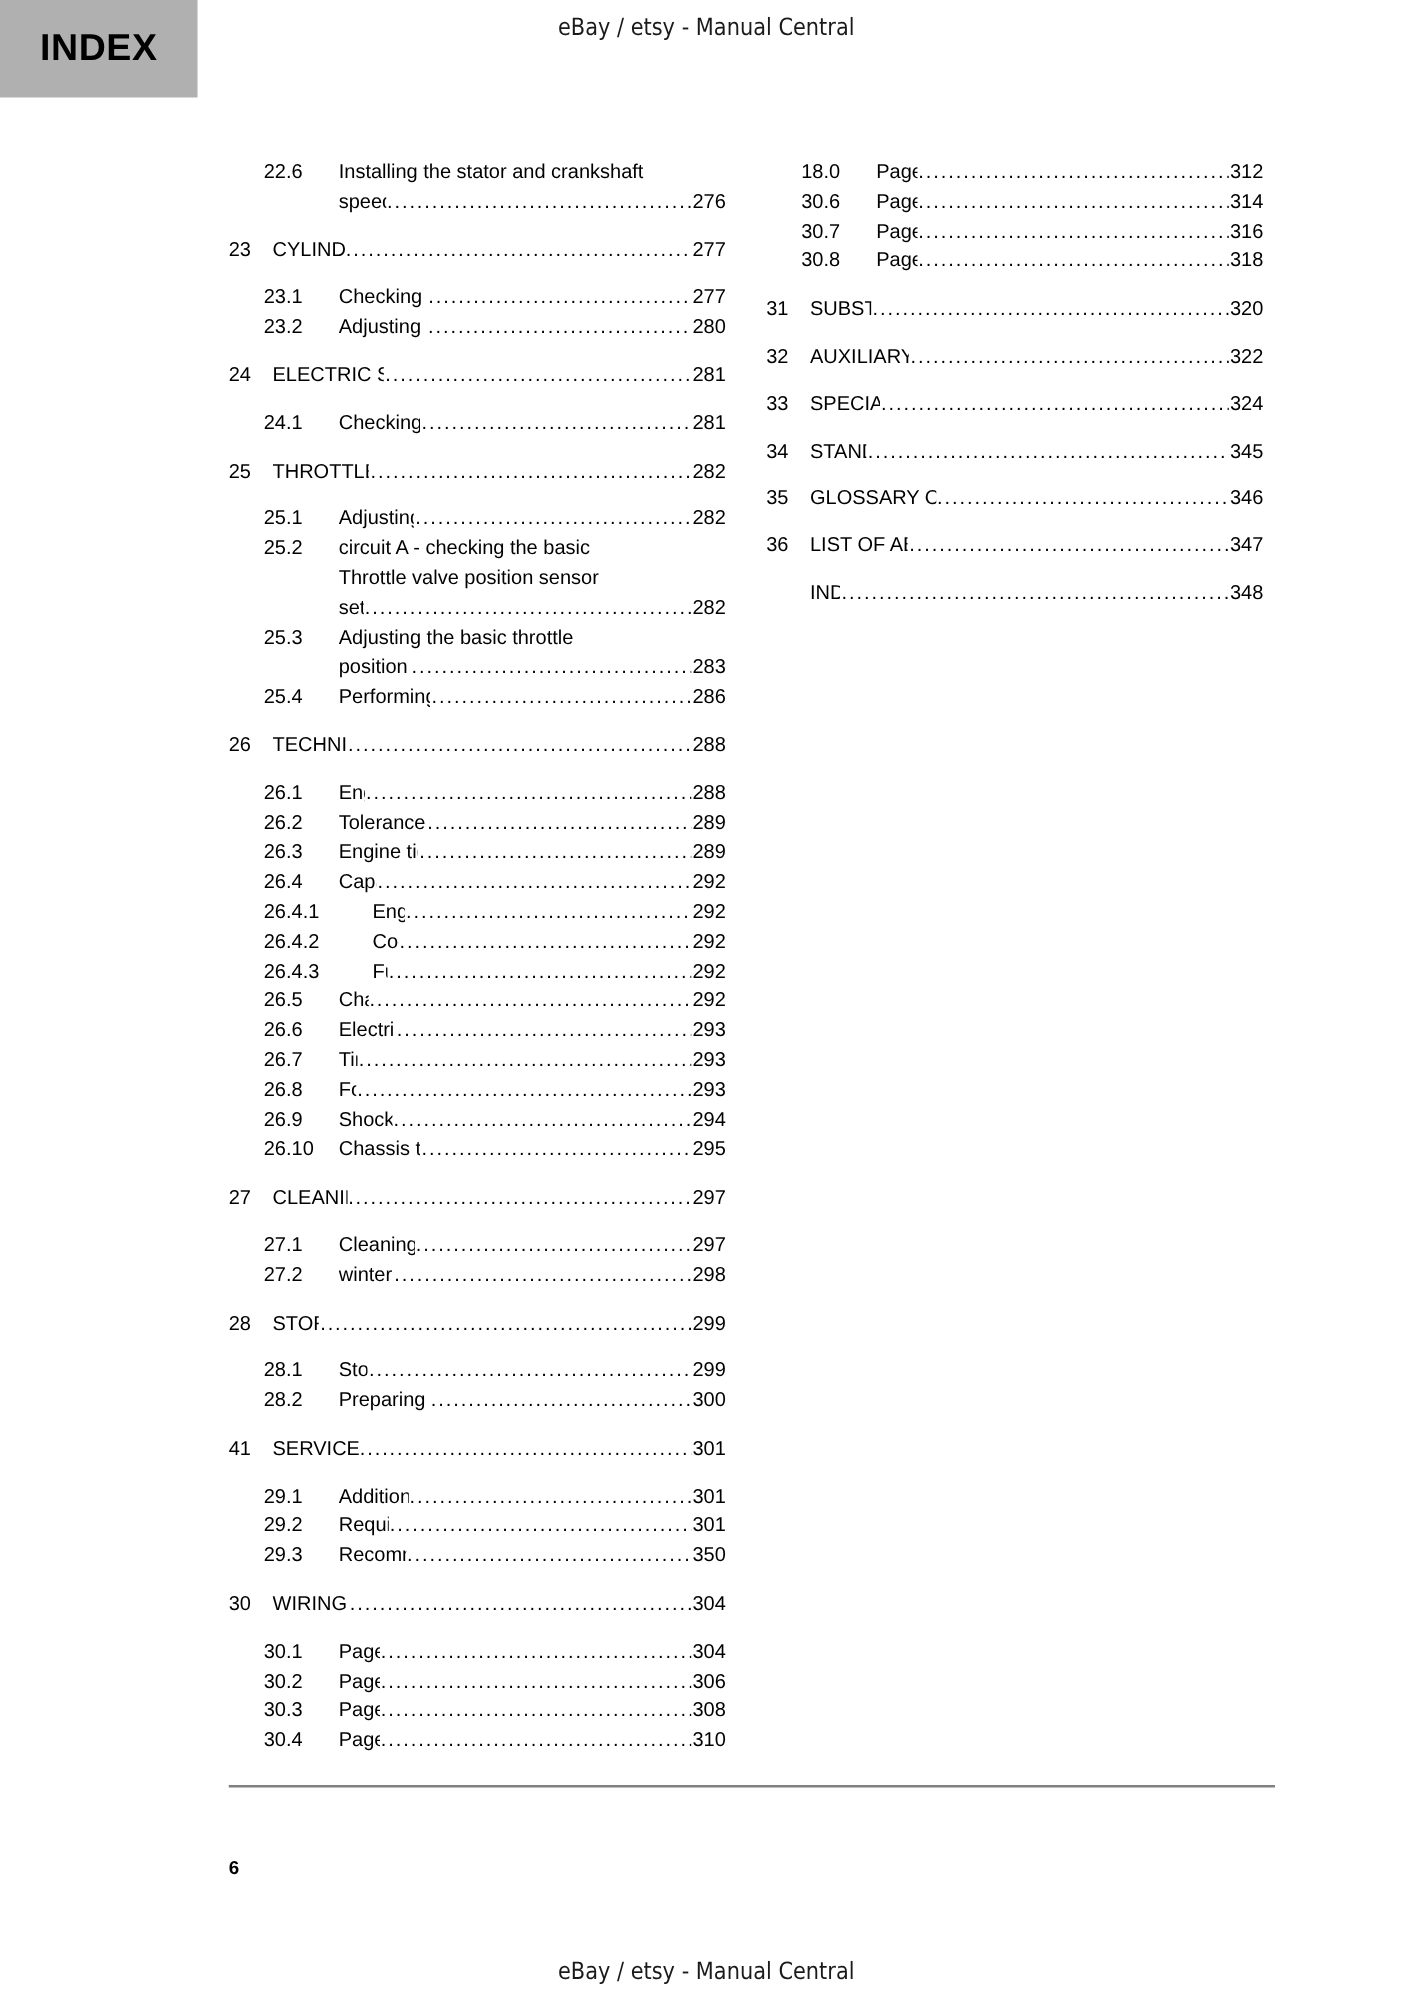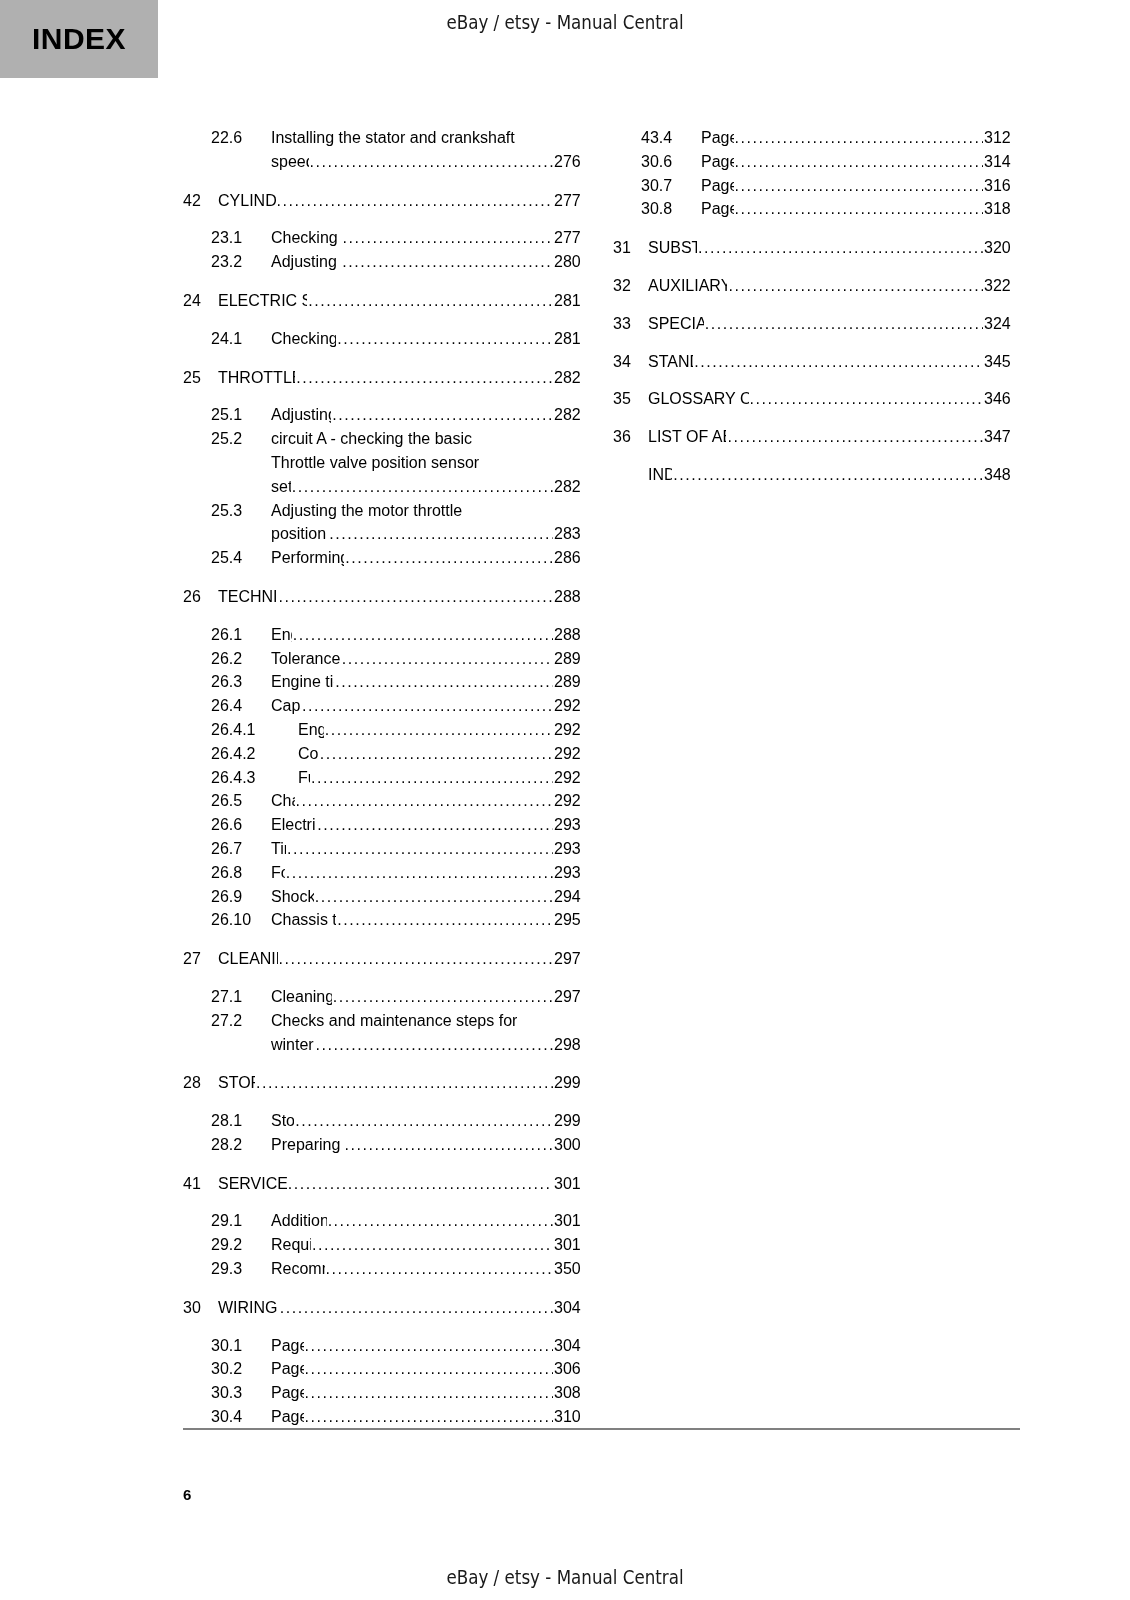"43.4" div.num { text: 43.4 -> 18.0 }
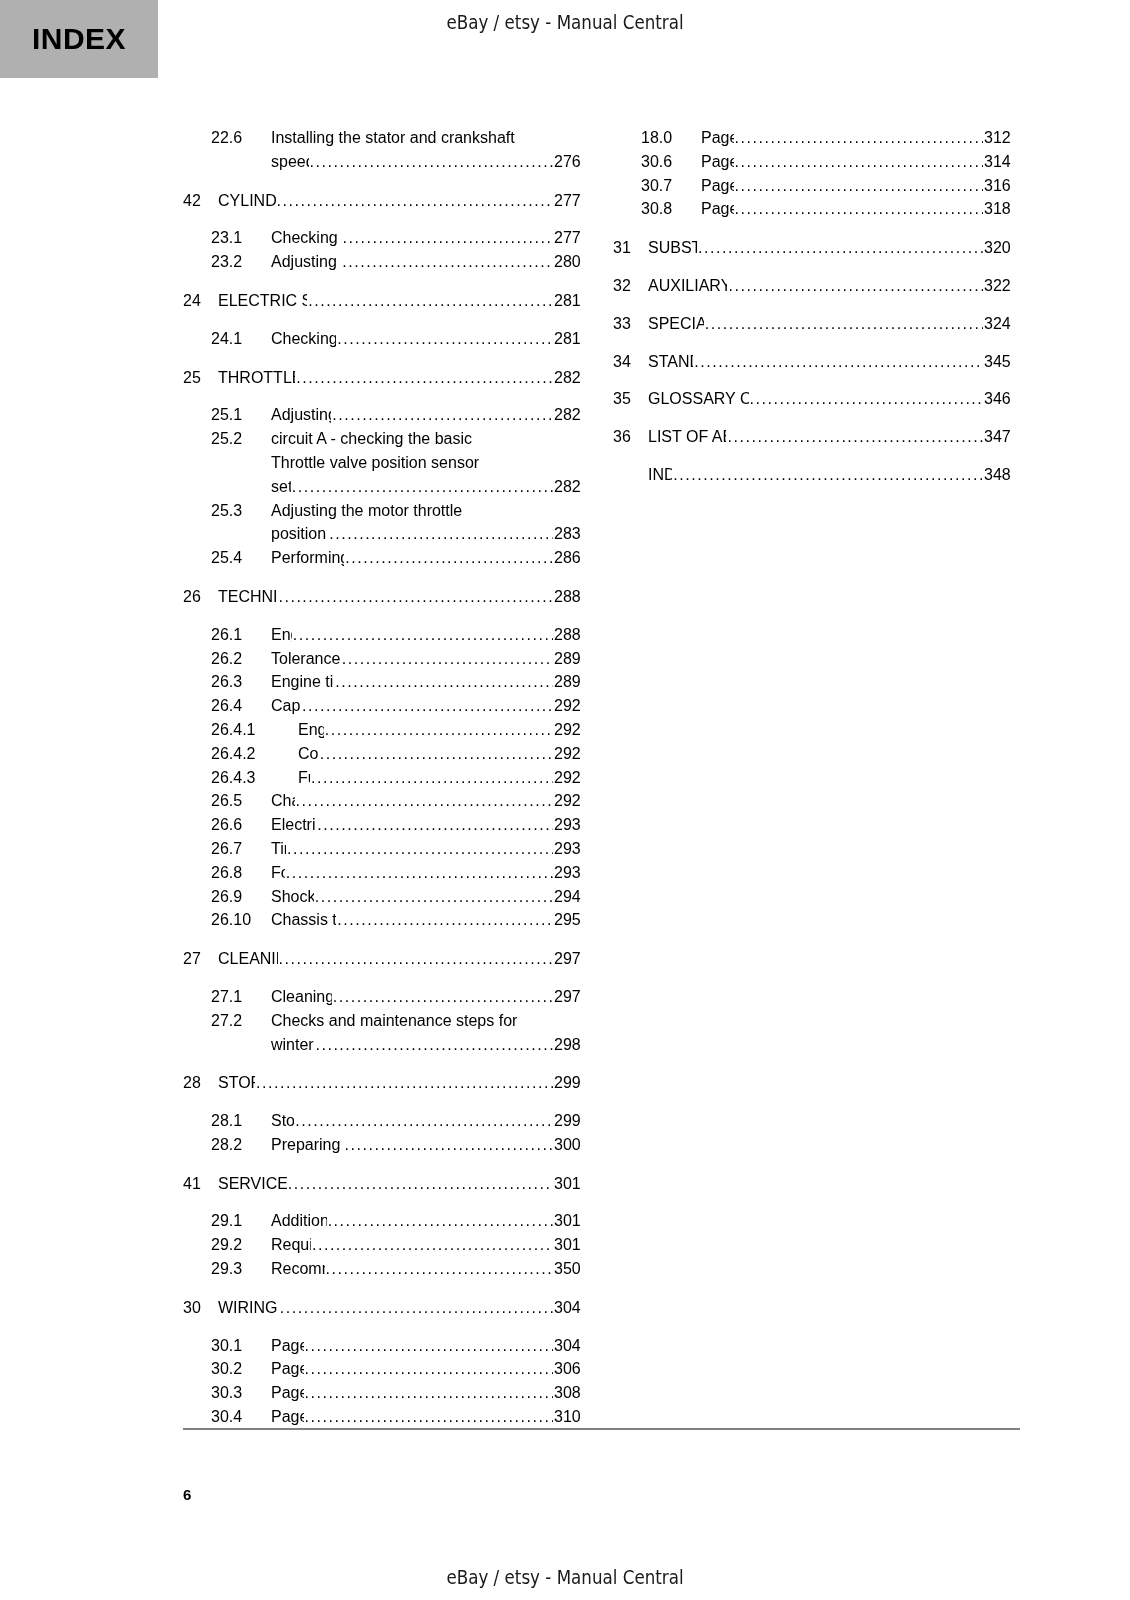"42" div.num { text: 42 -> 23 }
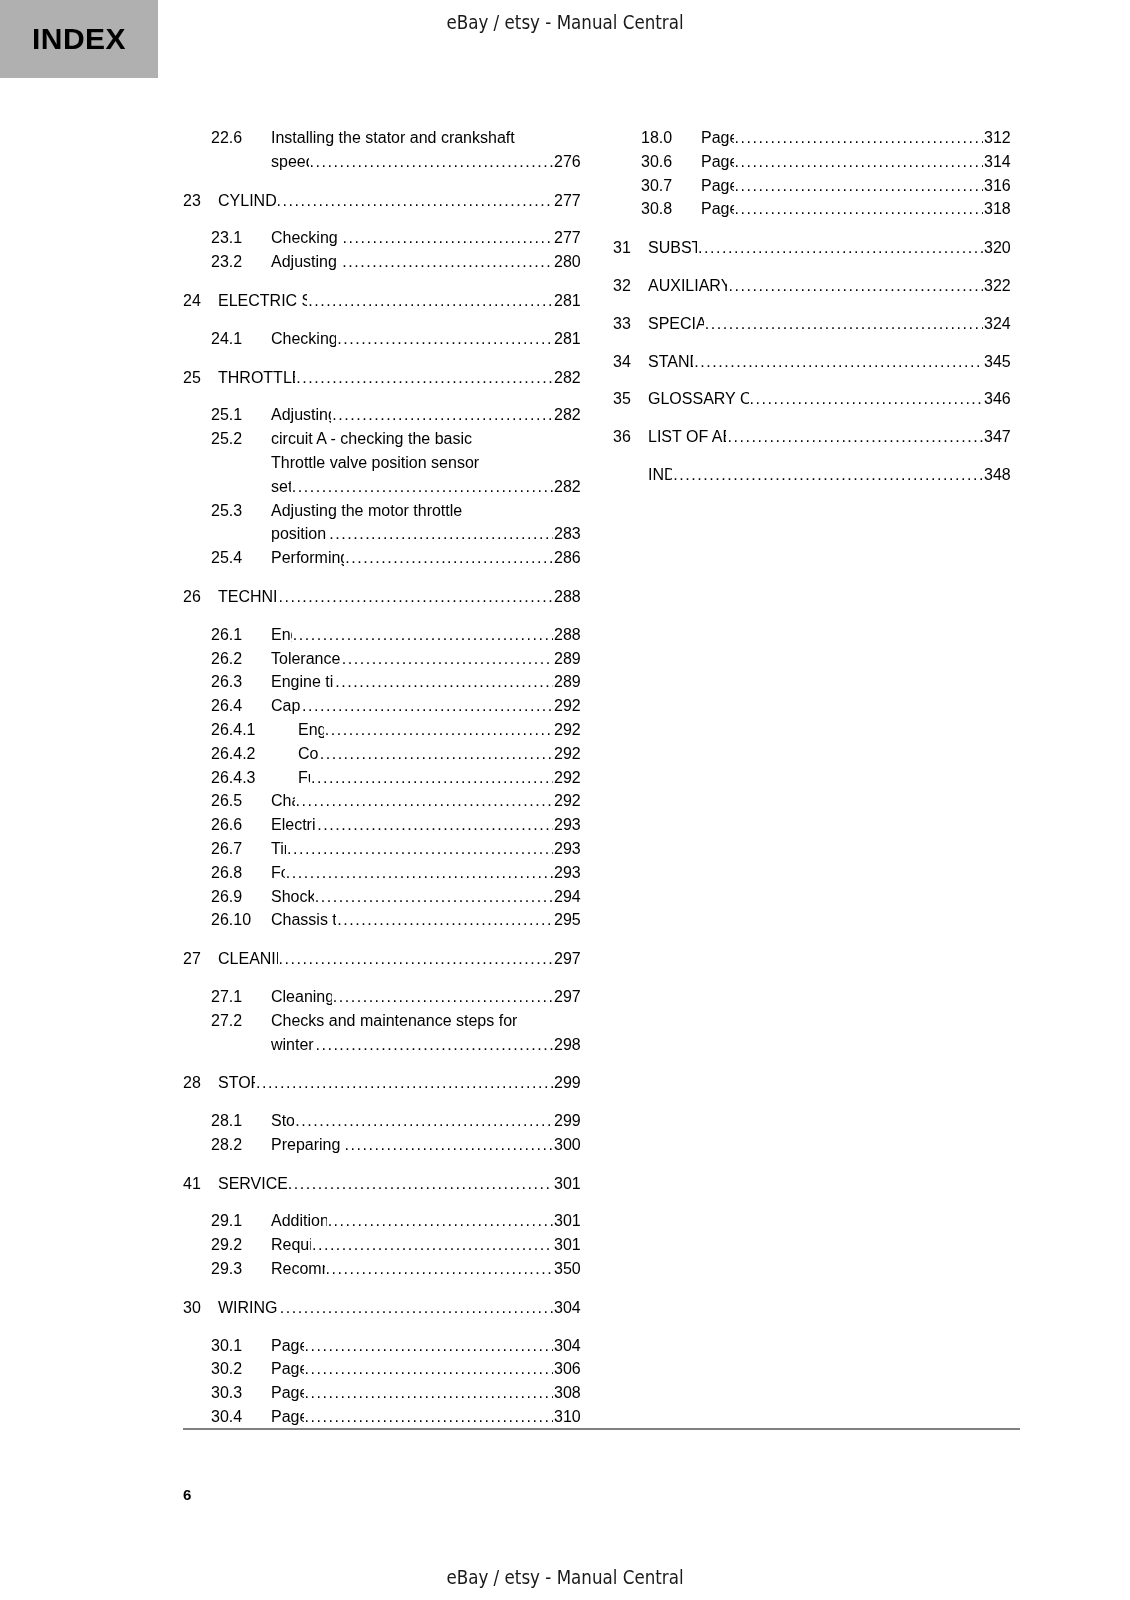"Adjusting the motor throttle" span.title { text: motor -> basic }
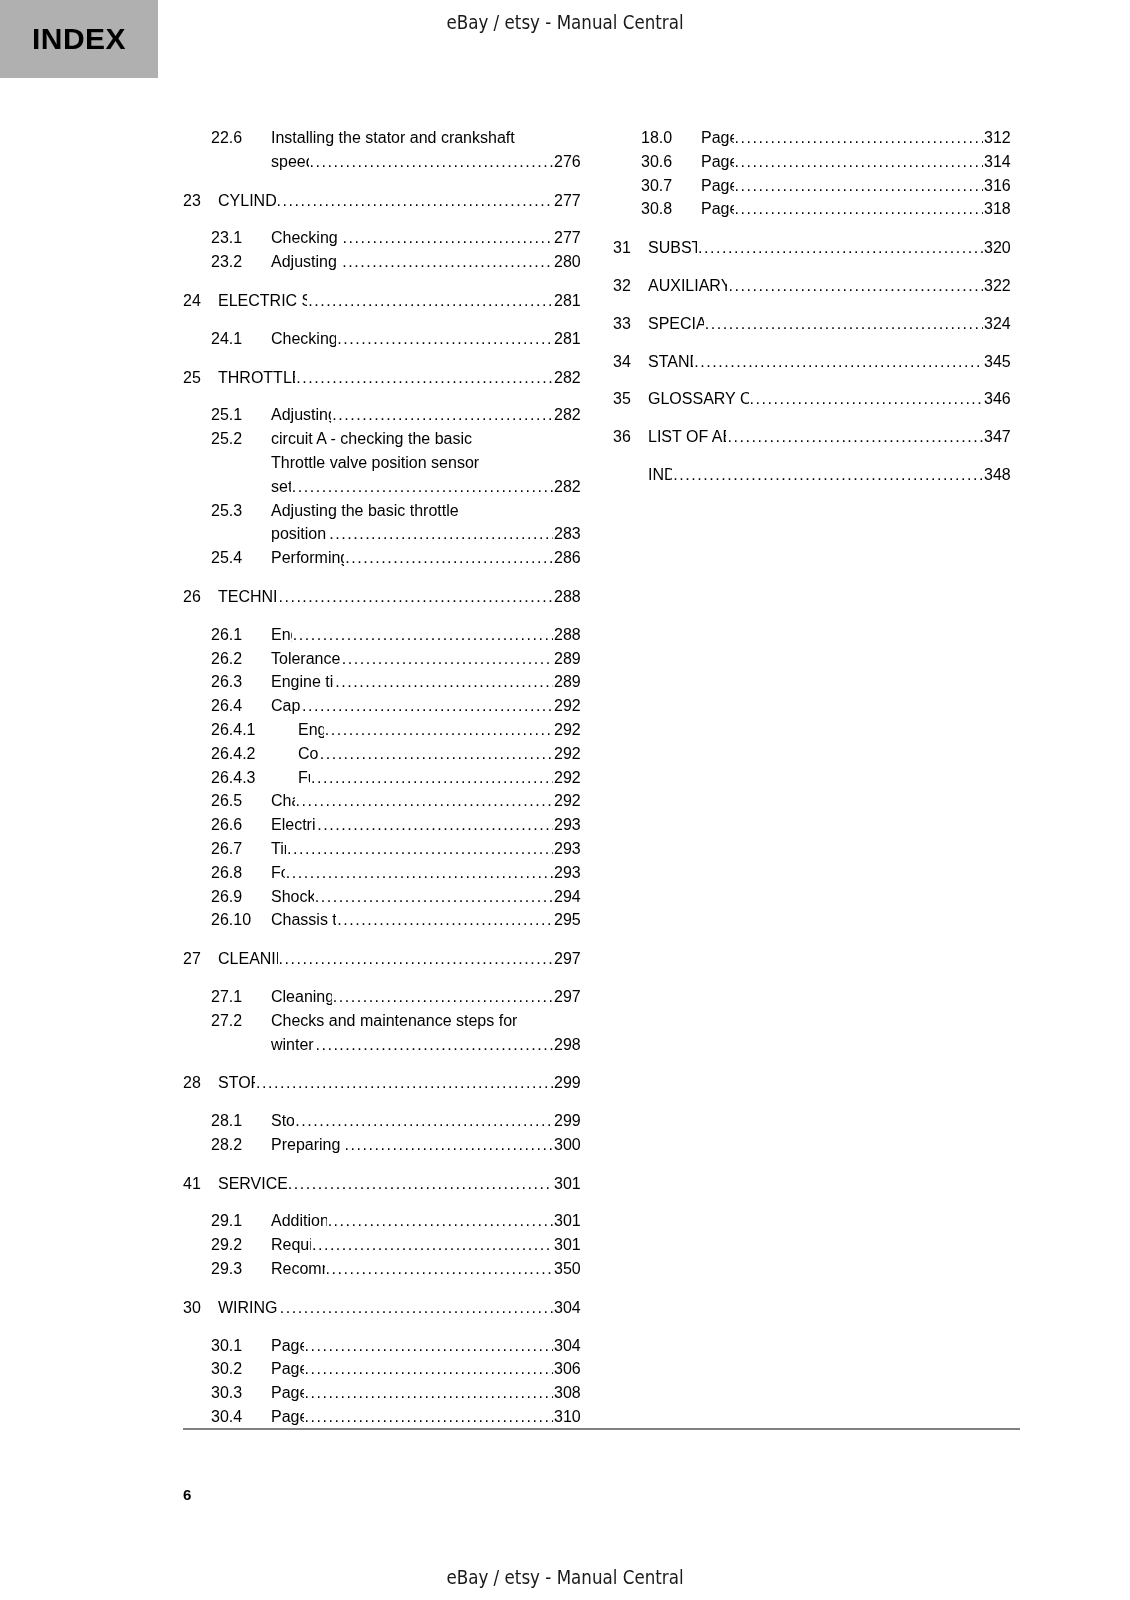"Checks and maintenance steps for" div.line { html: <div> <span>Checks and maintenance steps for</span> <span>&nbsp;</span> </div> -> none }
